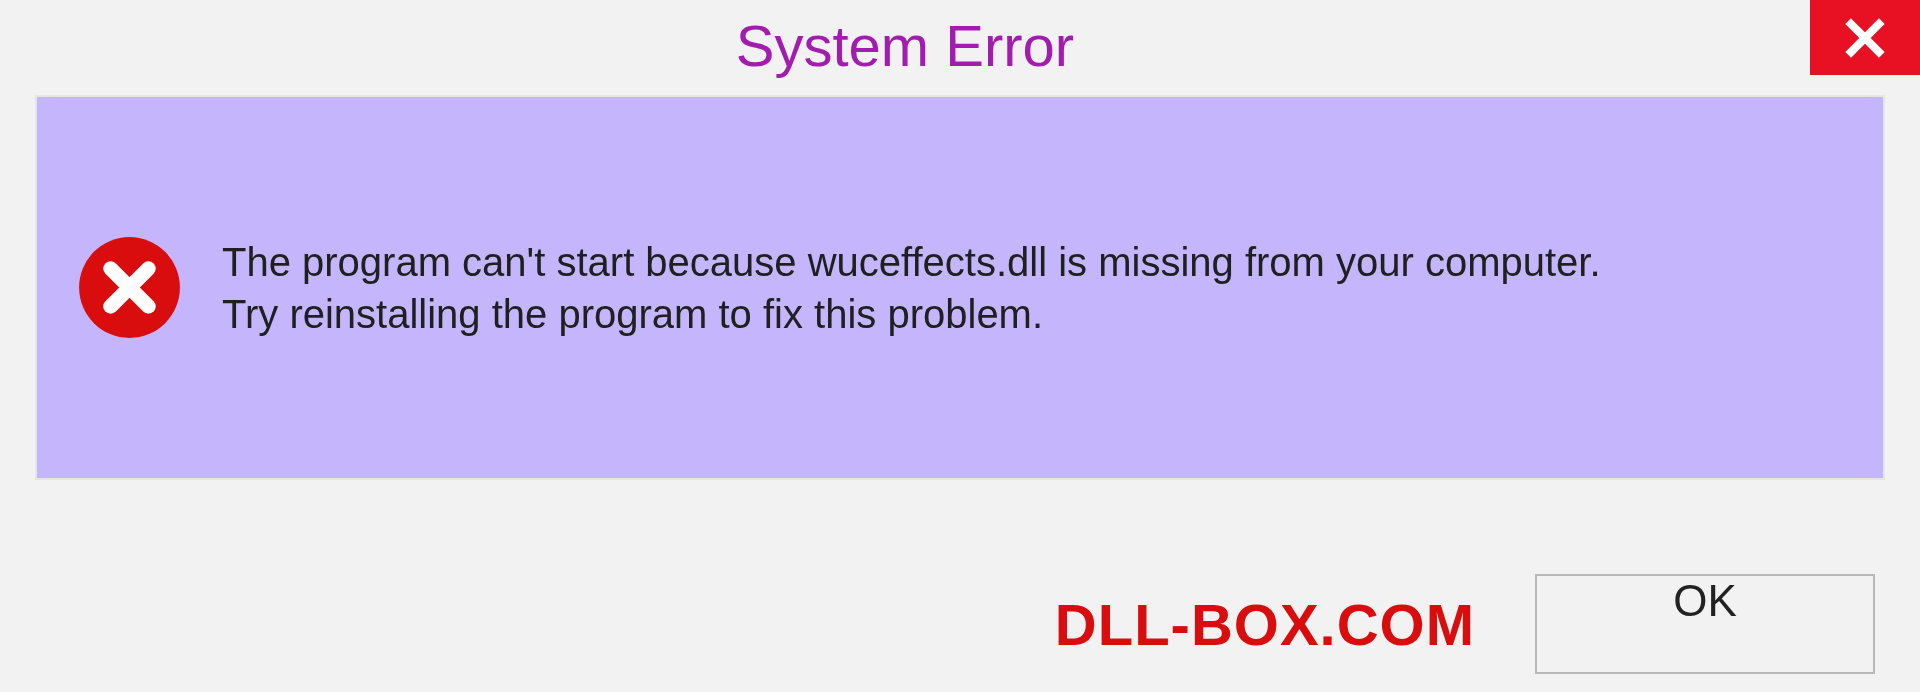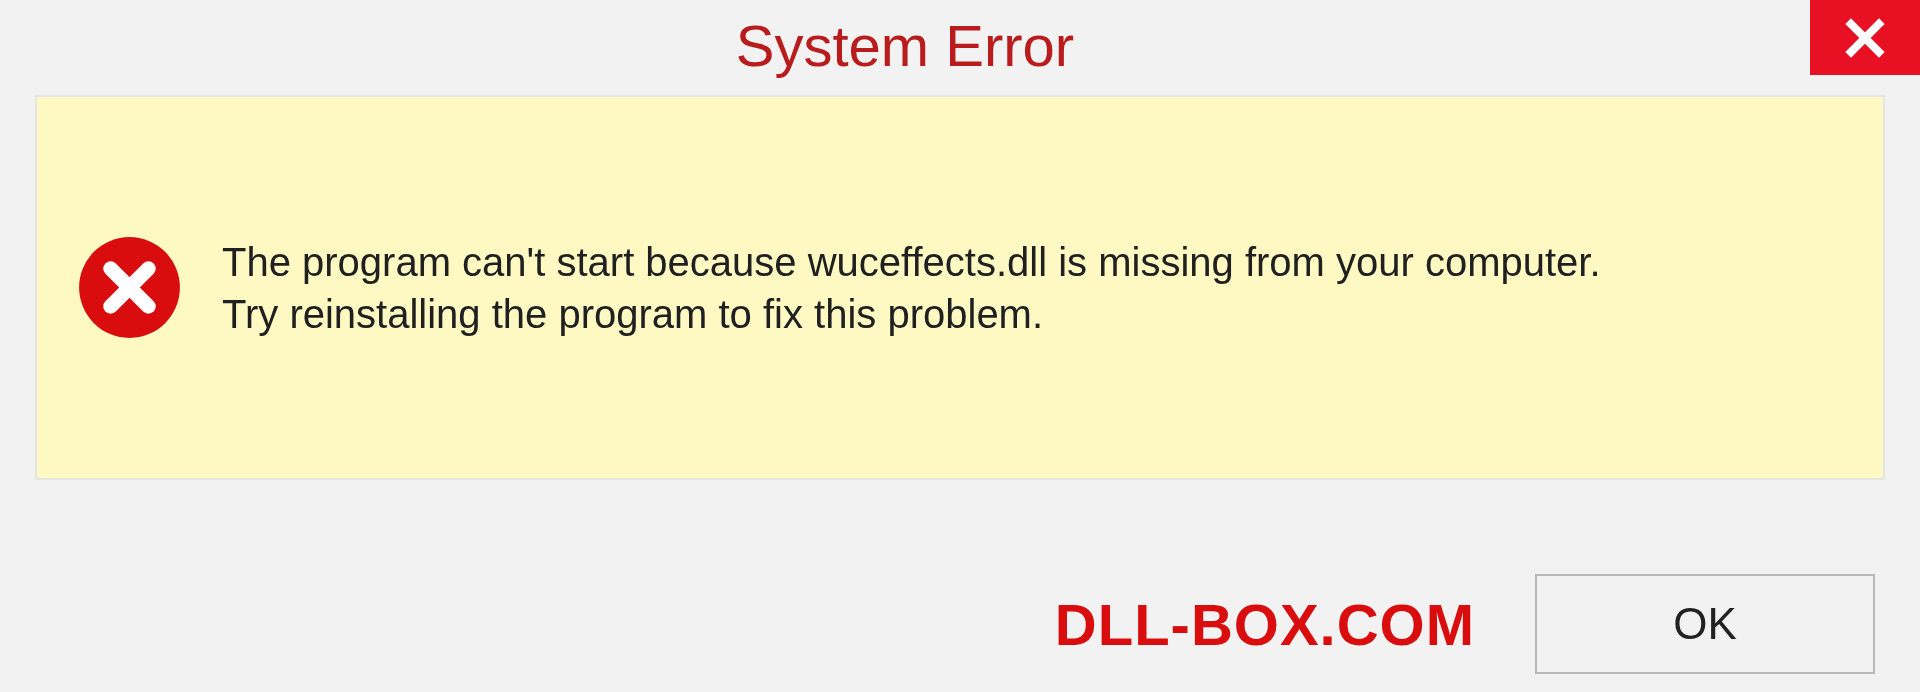"System Error" .title { color: #b91c1c -> #a21caf }
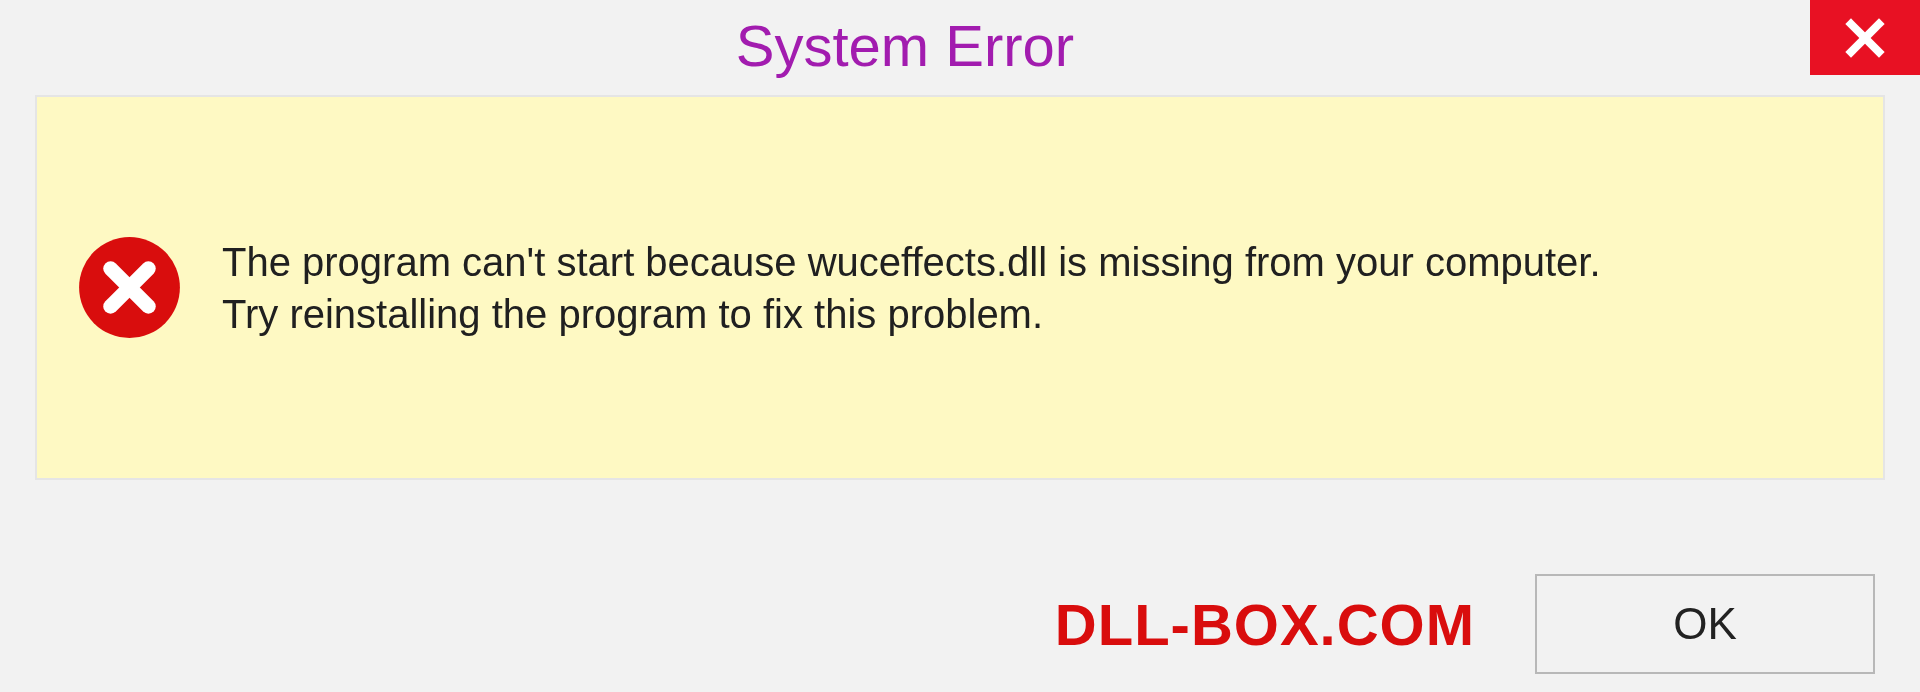"The program can't start because" .content-panel { background: #fef9c3 -> #c4b5fd }
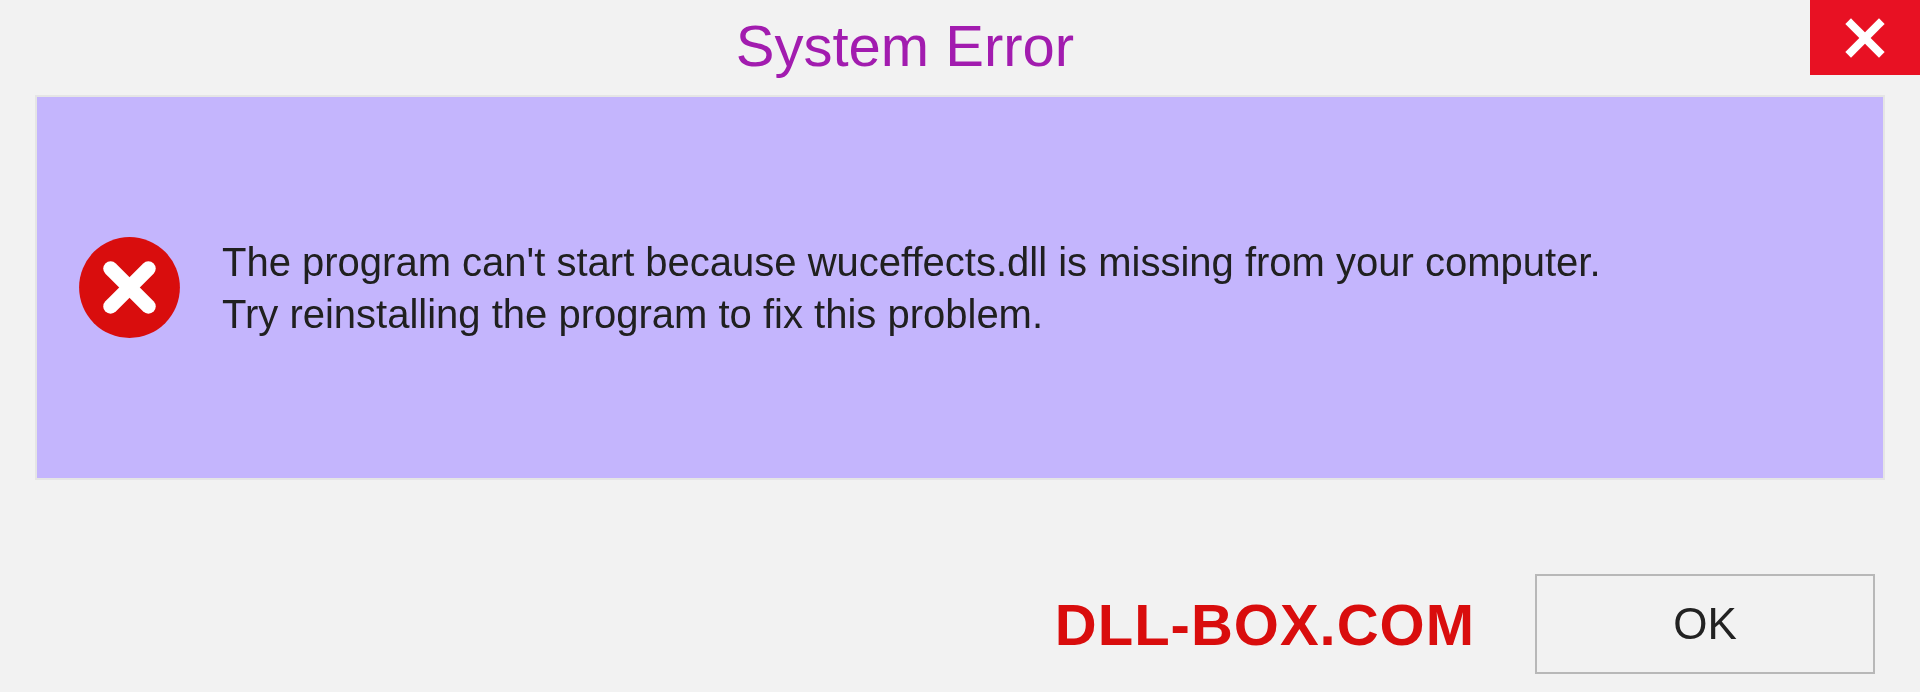"OK" .ok-btn { align-items: center -> none }
